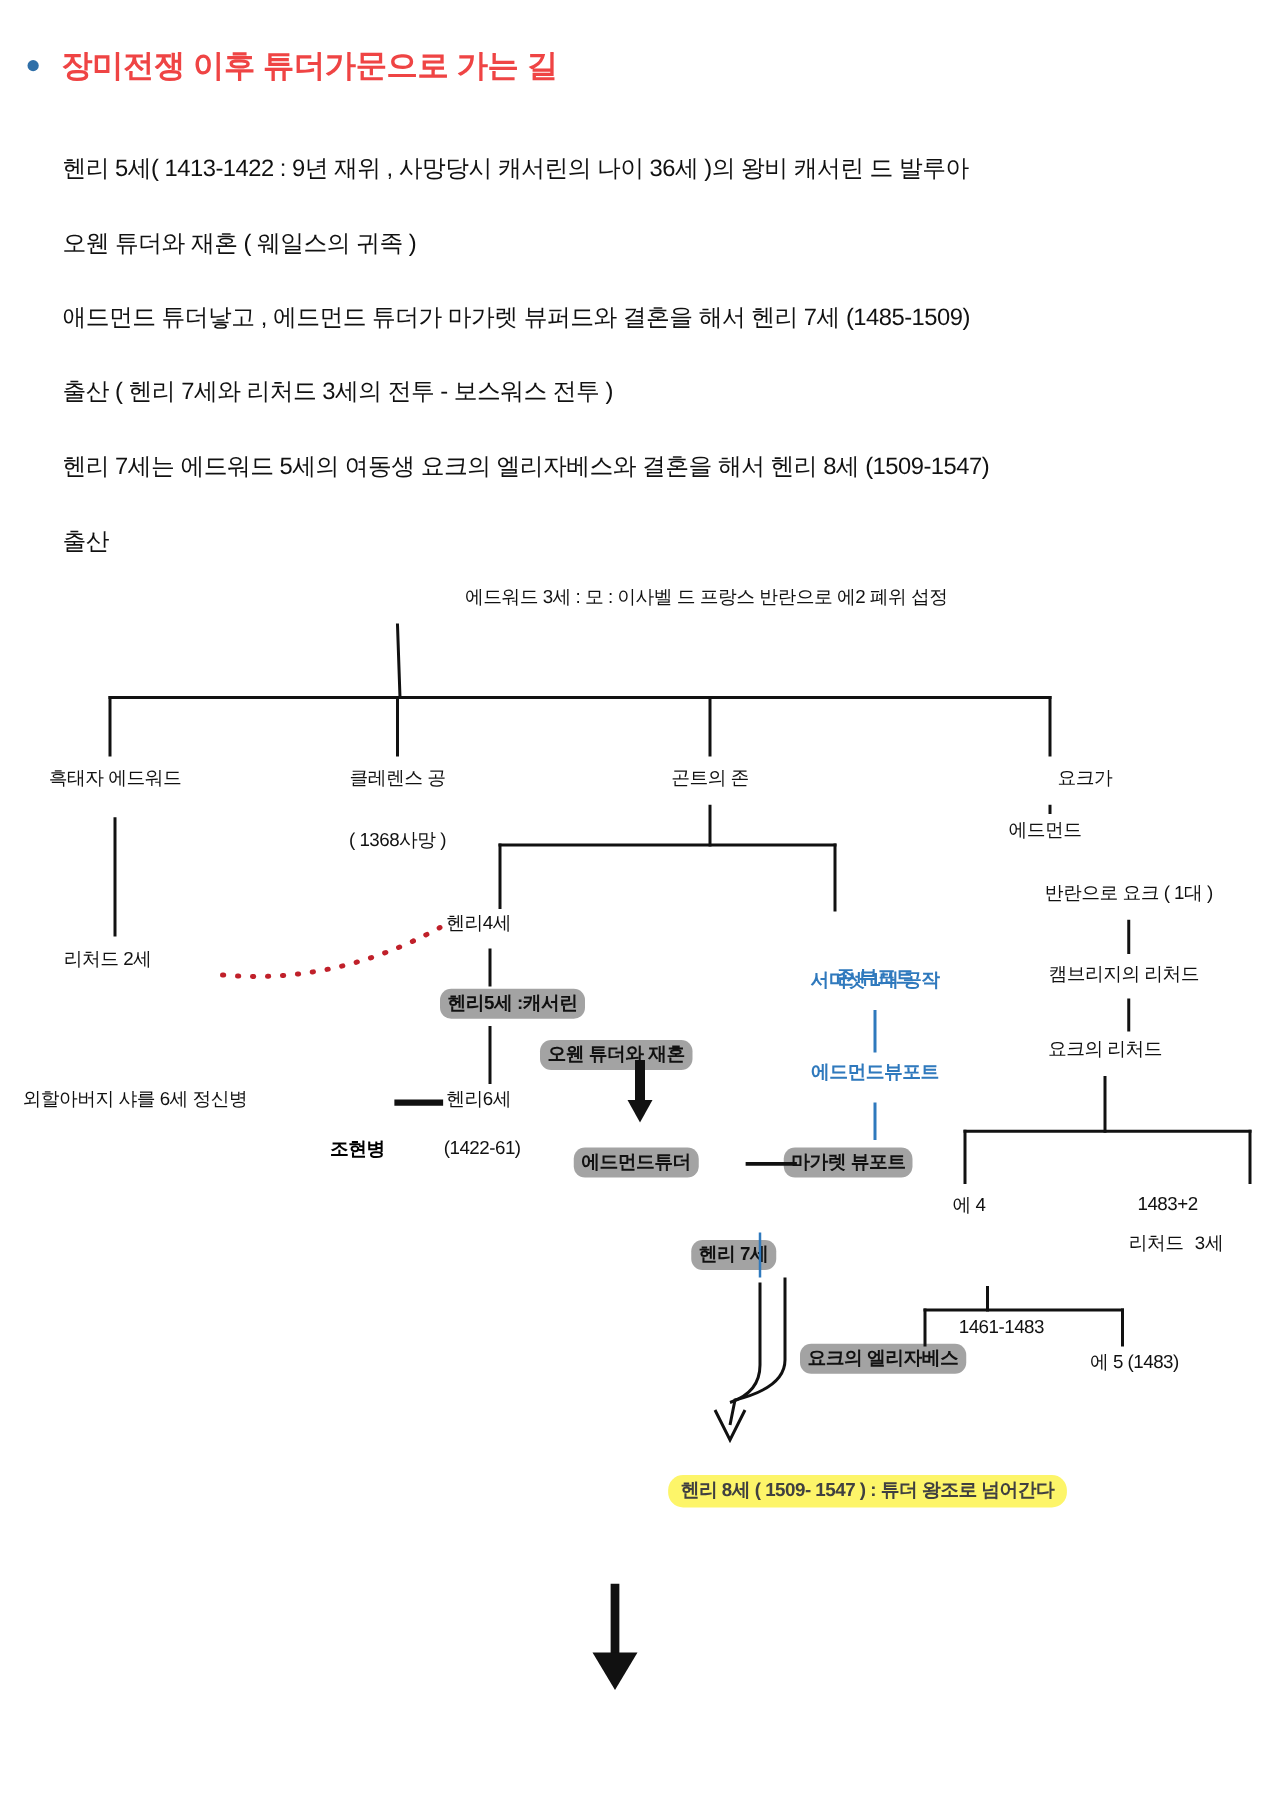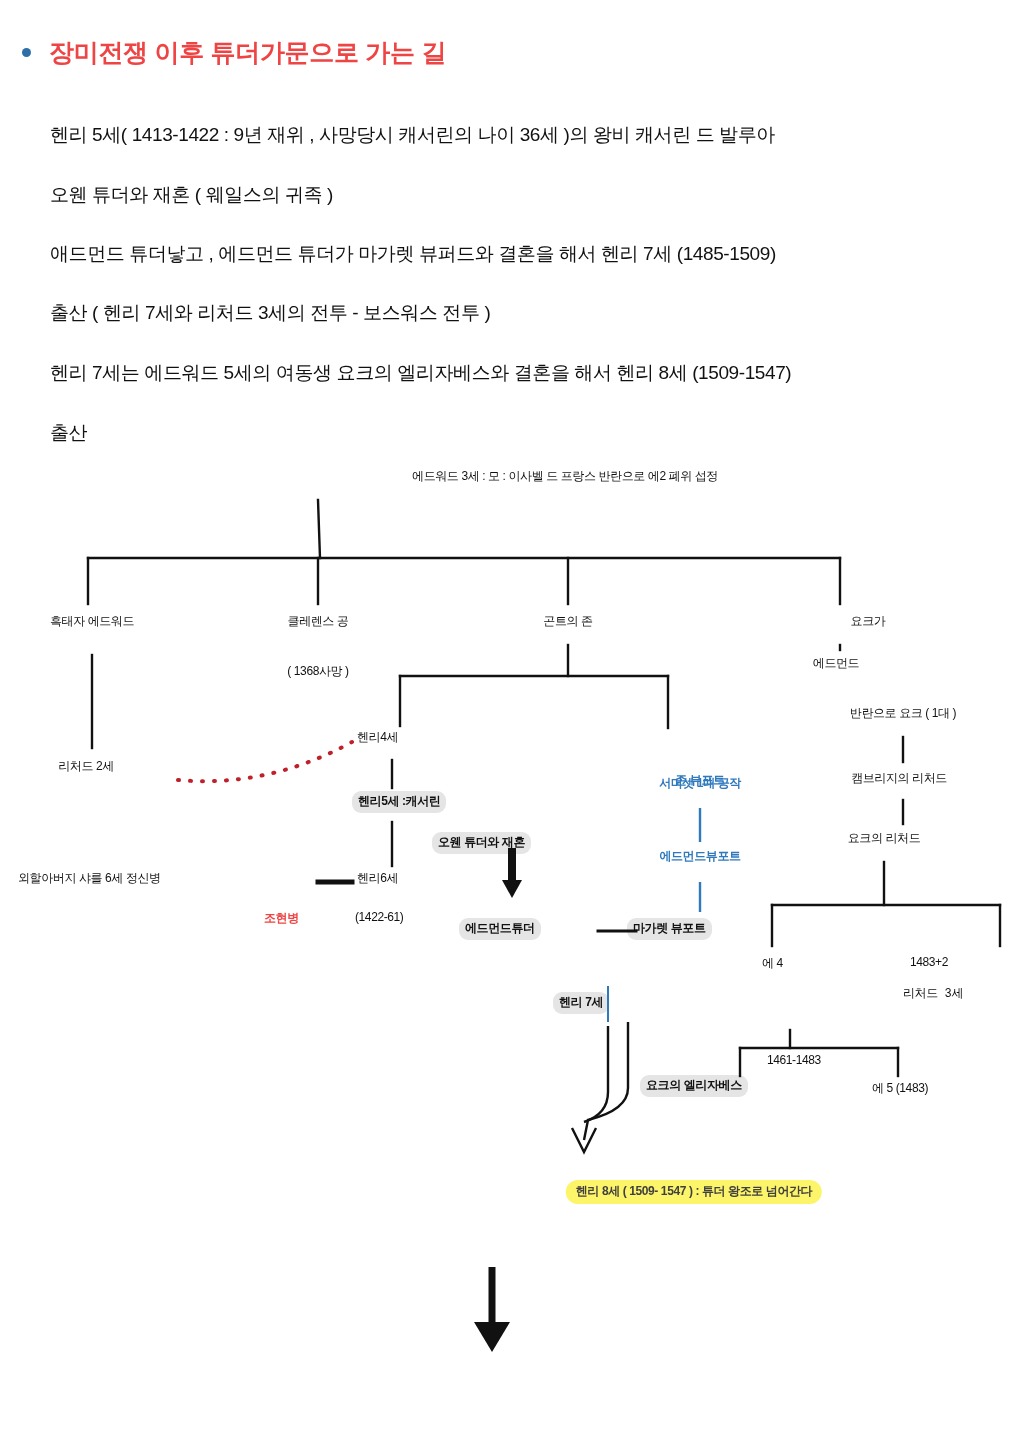"에드워드 3세 : 모 :" .node { font-size: 12px -> 15px }
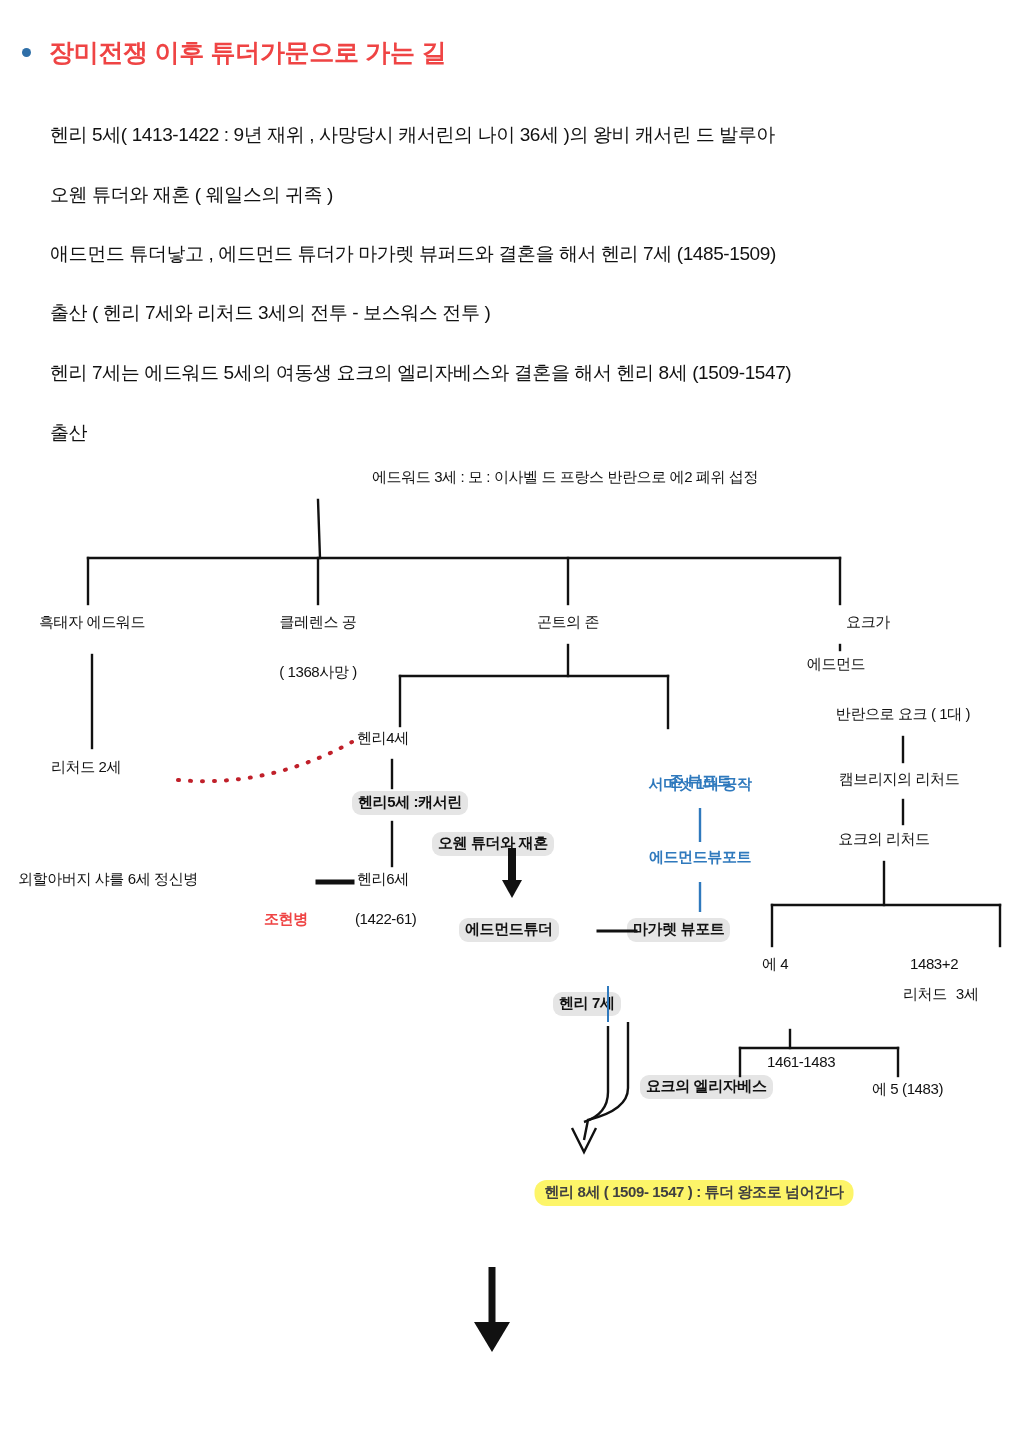"헨리5세 :캐서린" .node.hl { background: #e5e5e5 -> #a3a3a3 }
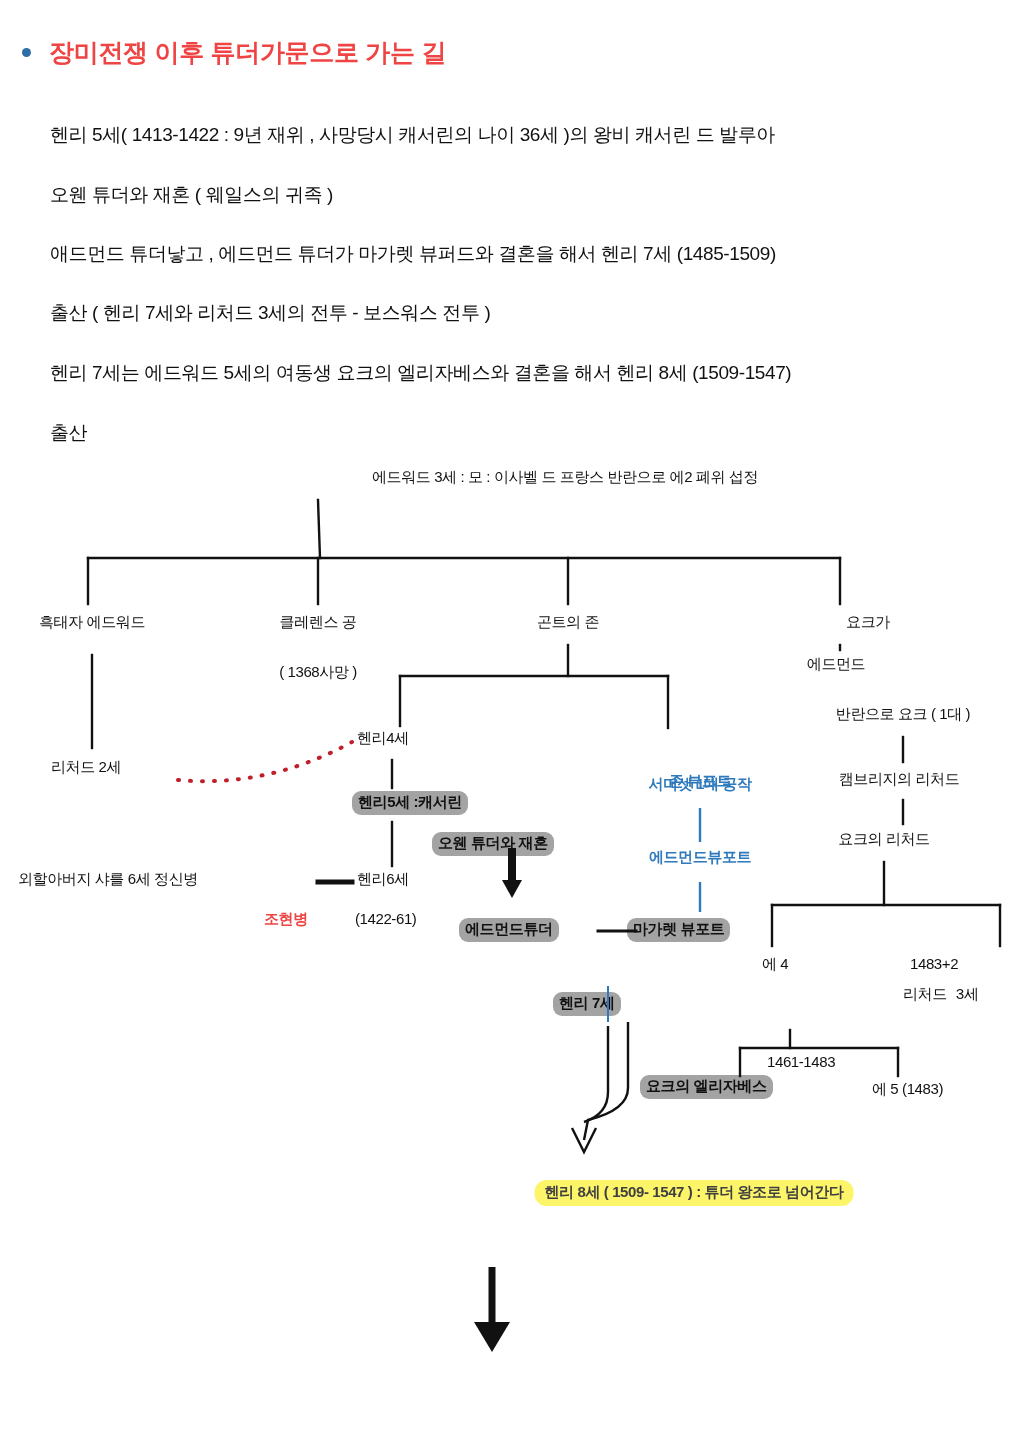"조현병" .node.red { color: #ef4444 -> #000000 }
